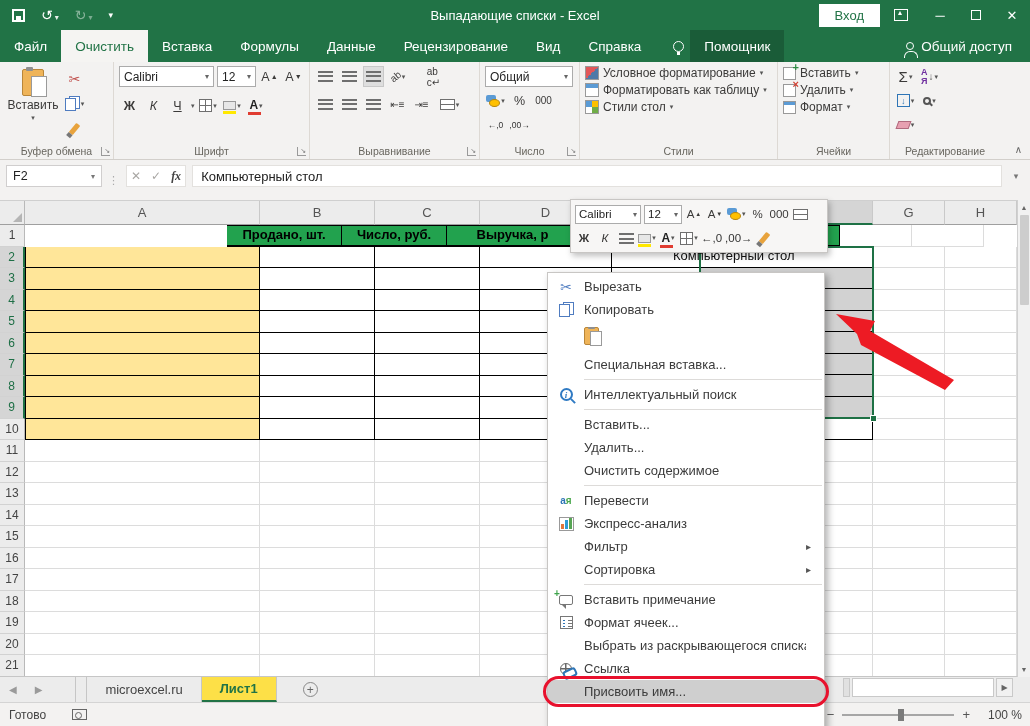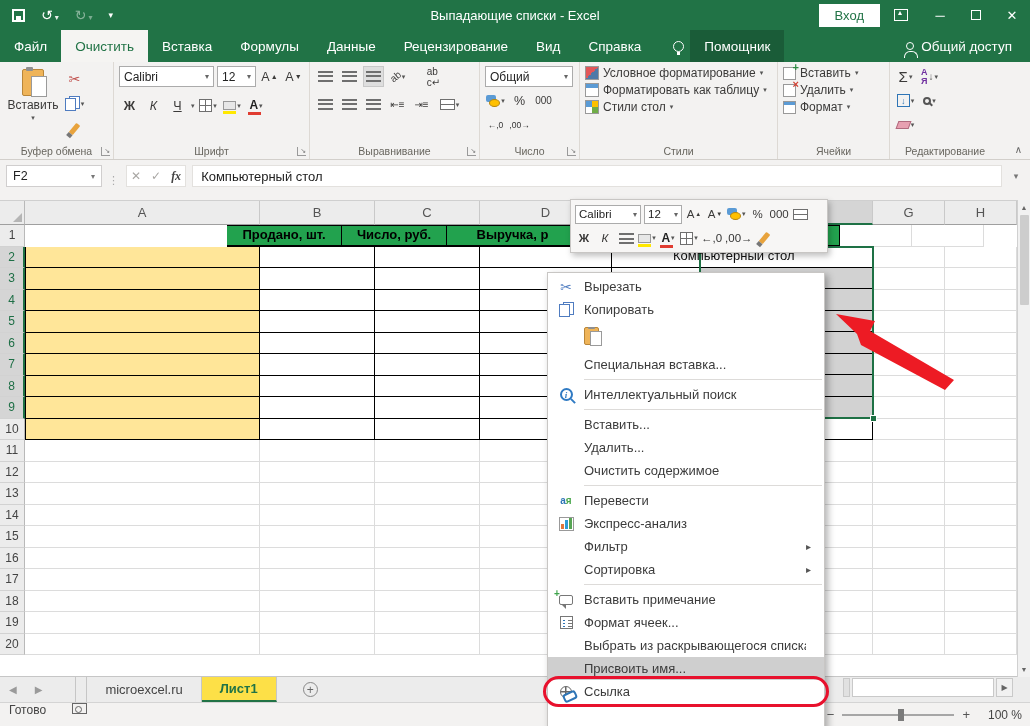"21" div.grow { html: none -> <div> <div>21</div> <div></div> <div></div> <div></div> <div></div> <div></div> <div></div> <div></div> <div></div> </div> }
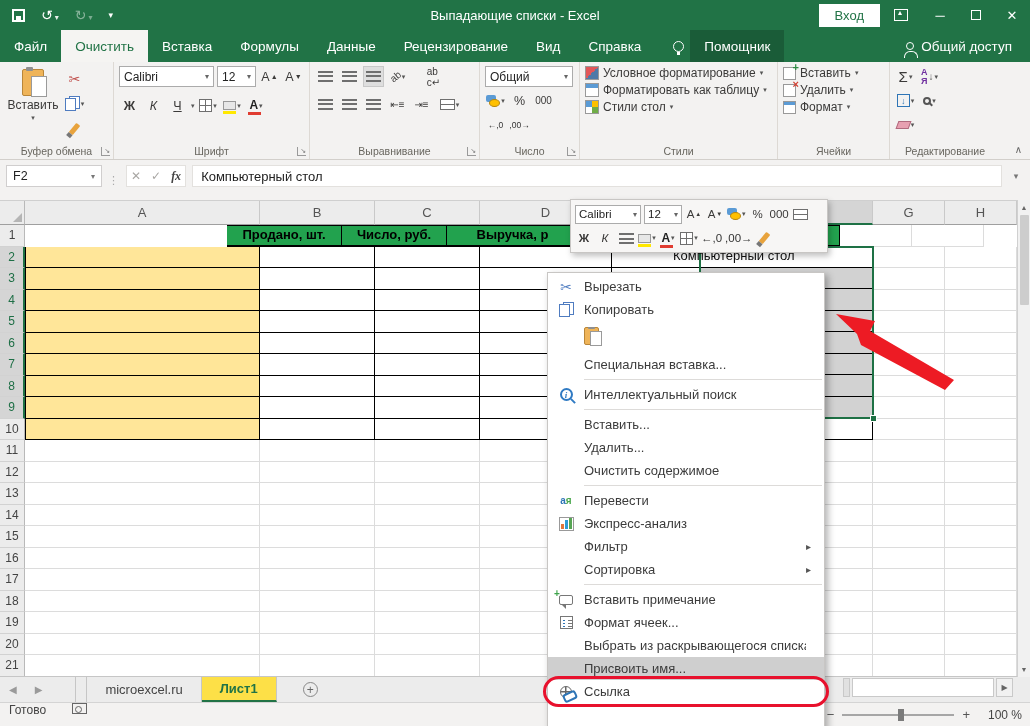"Присвоить имя..." div.mi { order: before "Ссылка" -> after "Ссылка" }
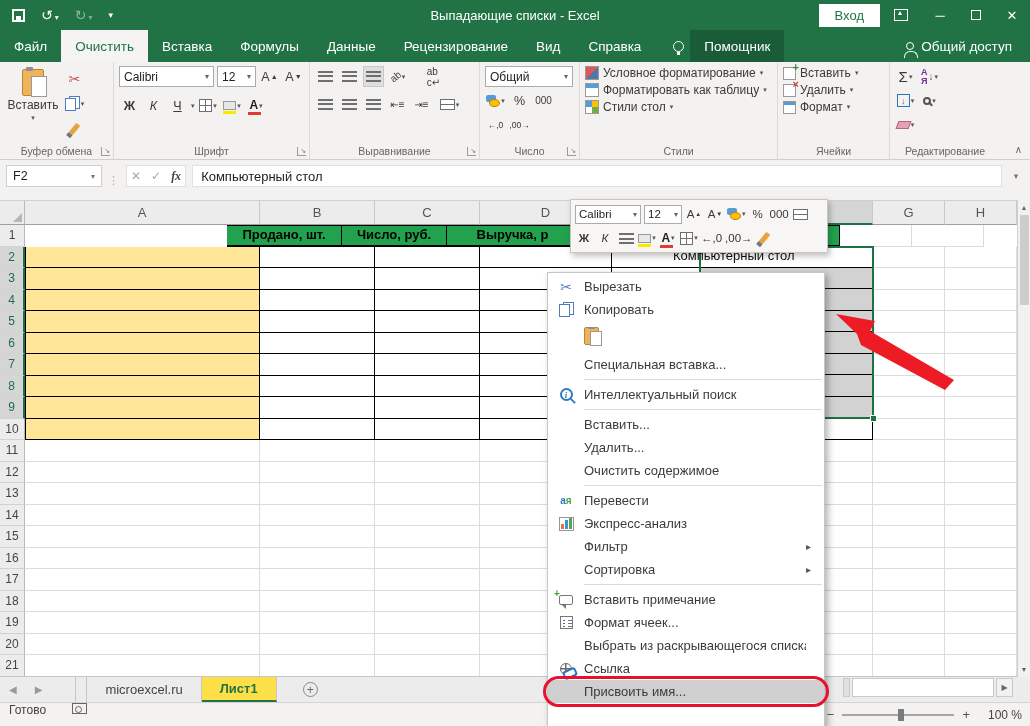"Готово" .statusbar { align-items: none -> center }
